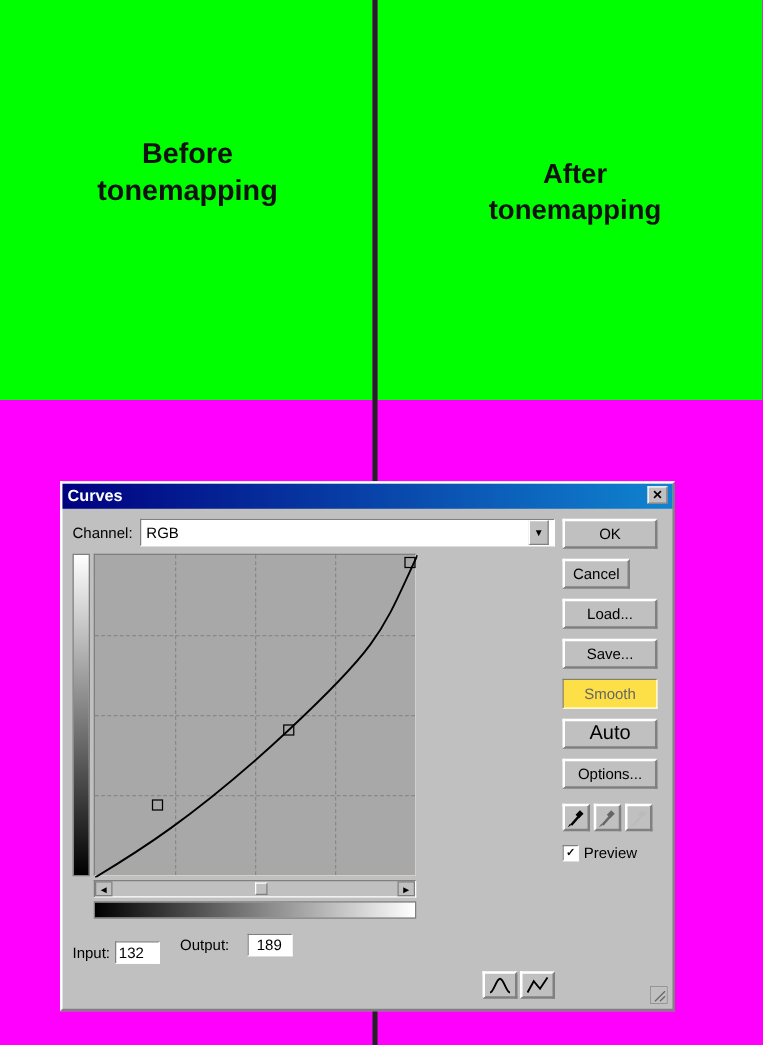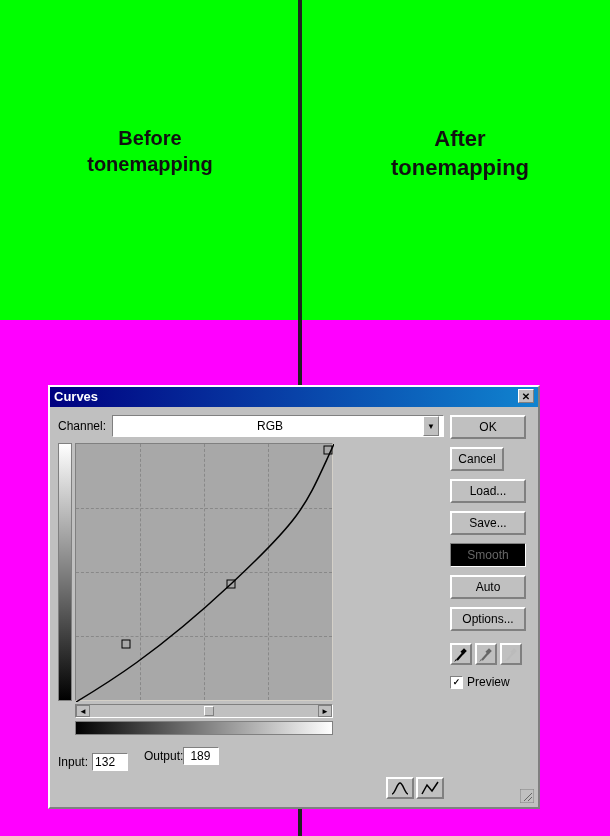"Before" div { font-size: 20px -> 23px; top: 125px -> 108px }
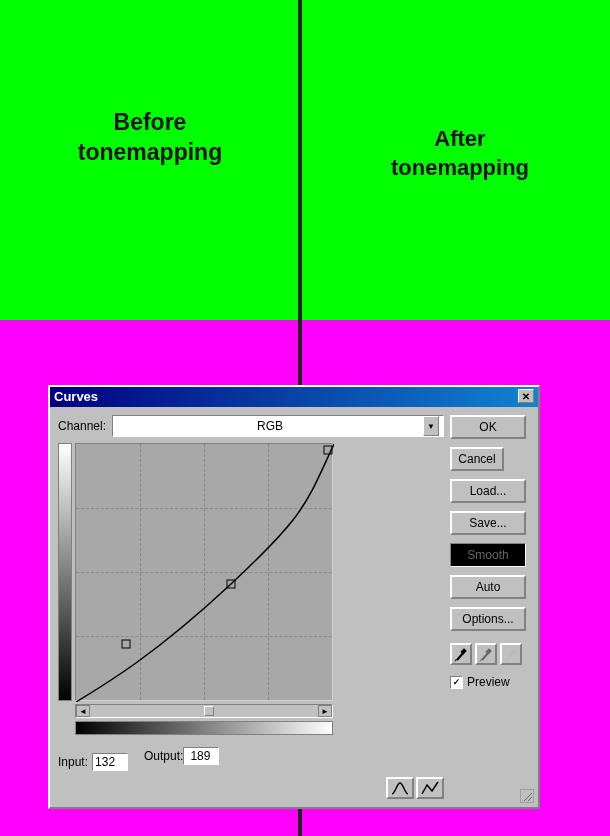"RGB" div { text-align: center -> none }
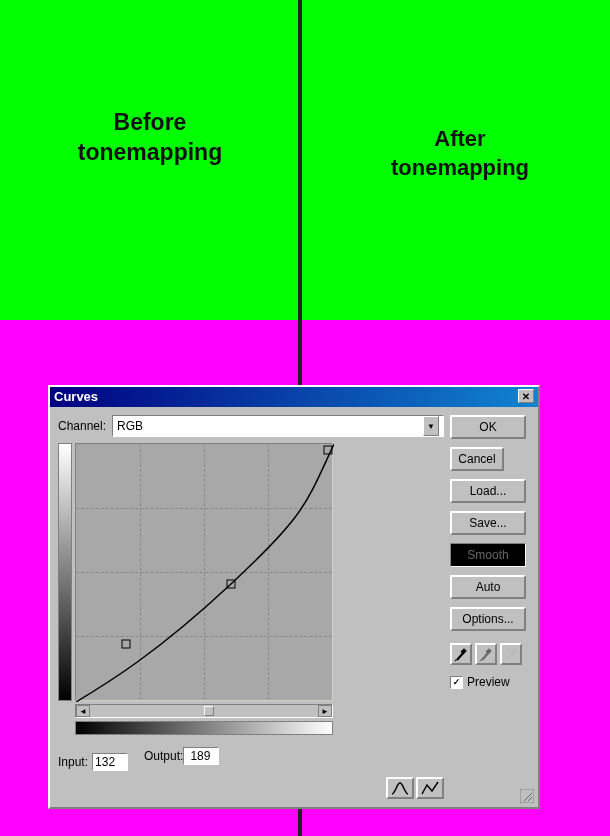"Smooth" button { background: #000000 -> #fde047 }
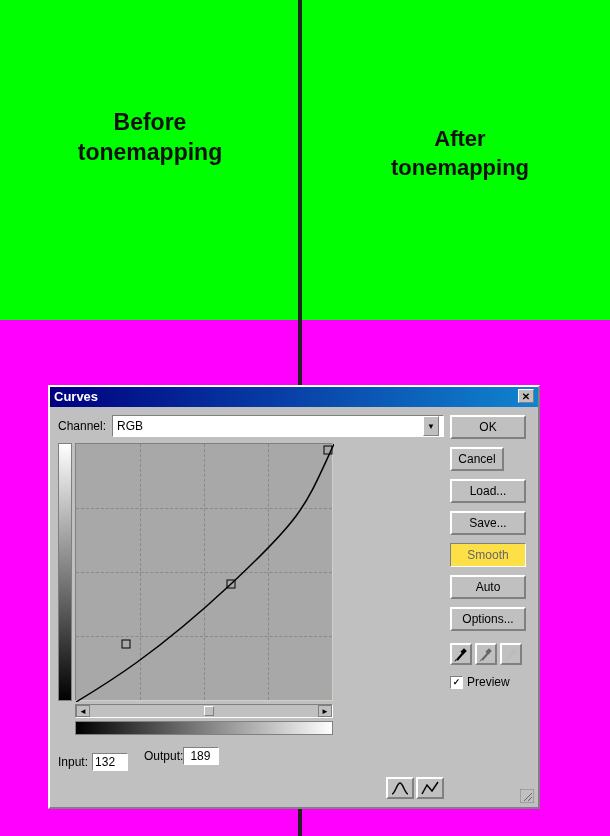"Auto" button { font-size: 12px -> 16px }
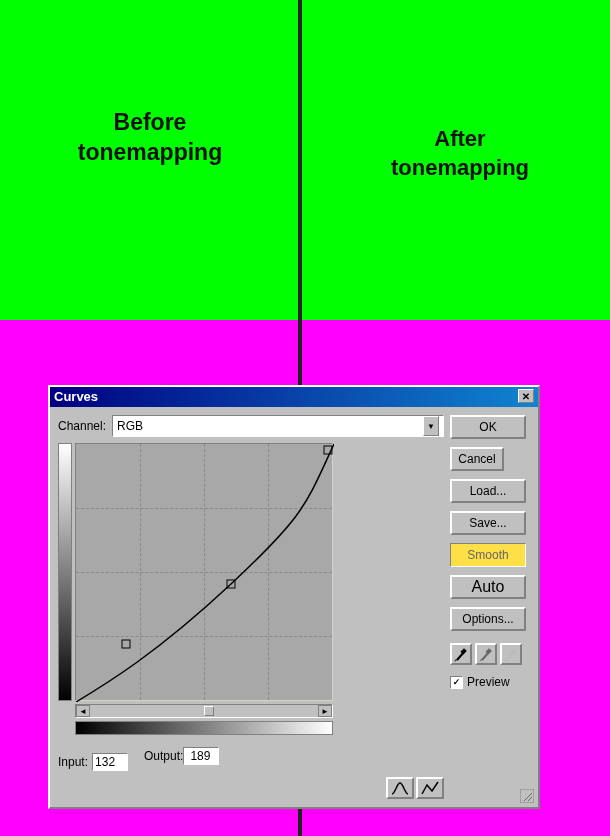"Output:" div { gap: 0 -> 15px }
